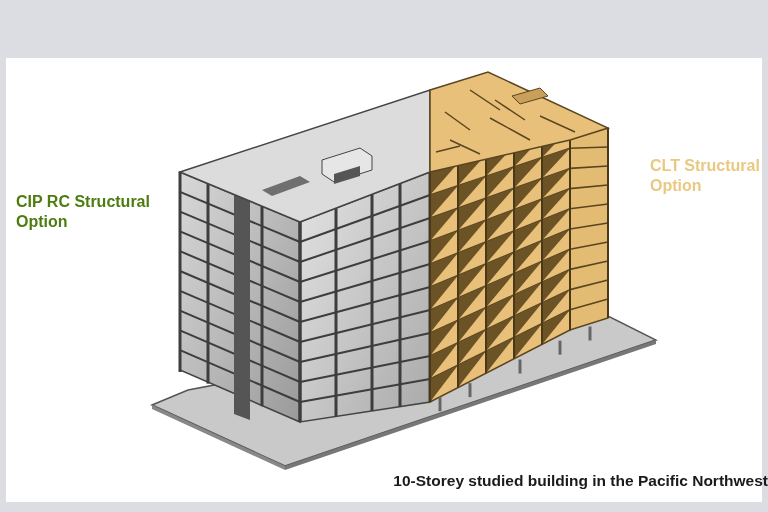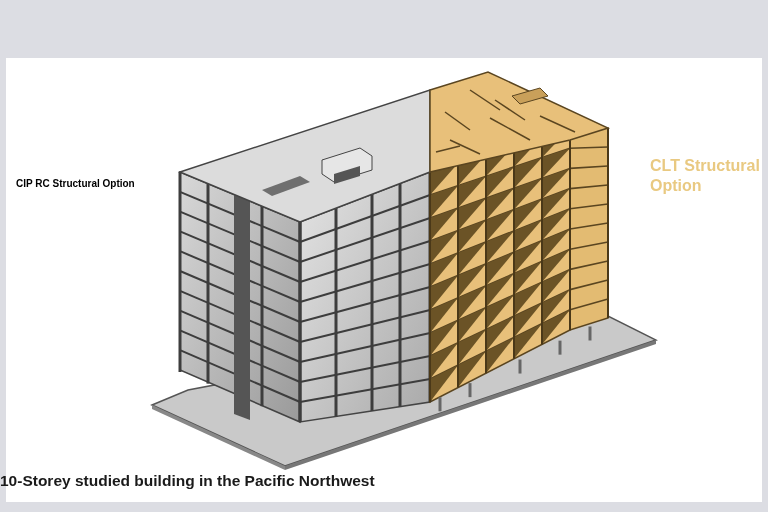"CIP RC Structural Option" .label-left { color: #000000 -> #4d7c0f; font-size: 10px -> 16px; top: 174px -> 192px }
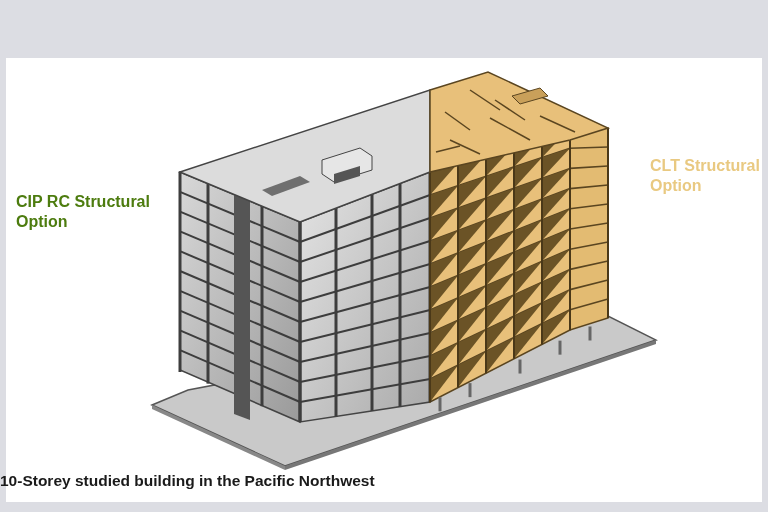"10-Storey studied building in the" .caption { text-align: left -> right }
